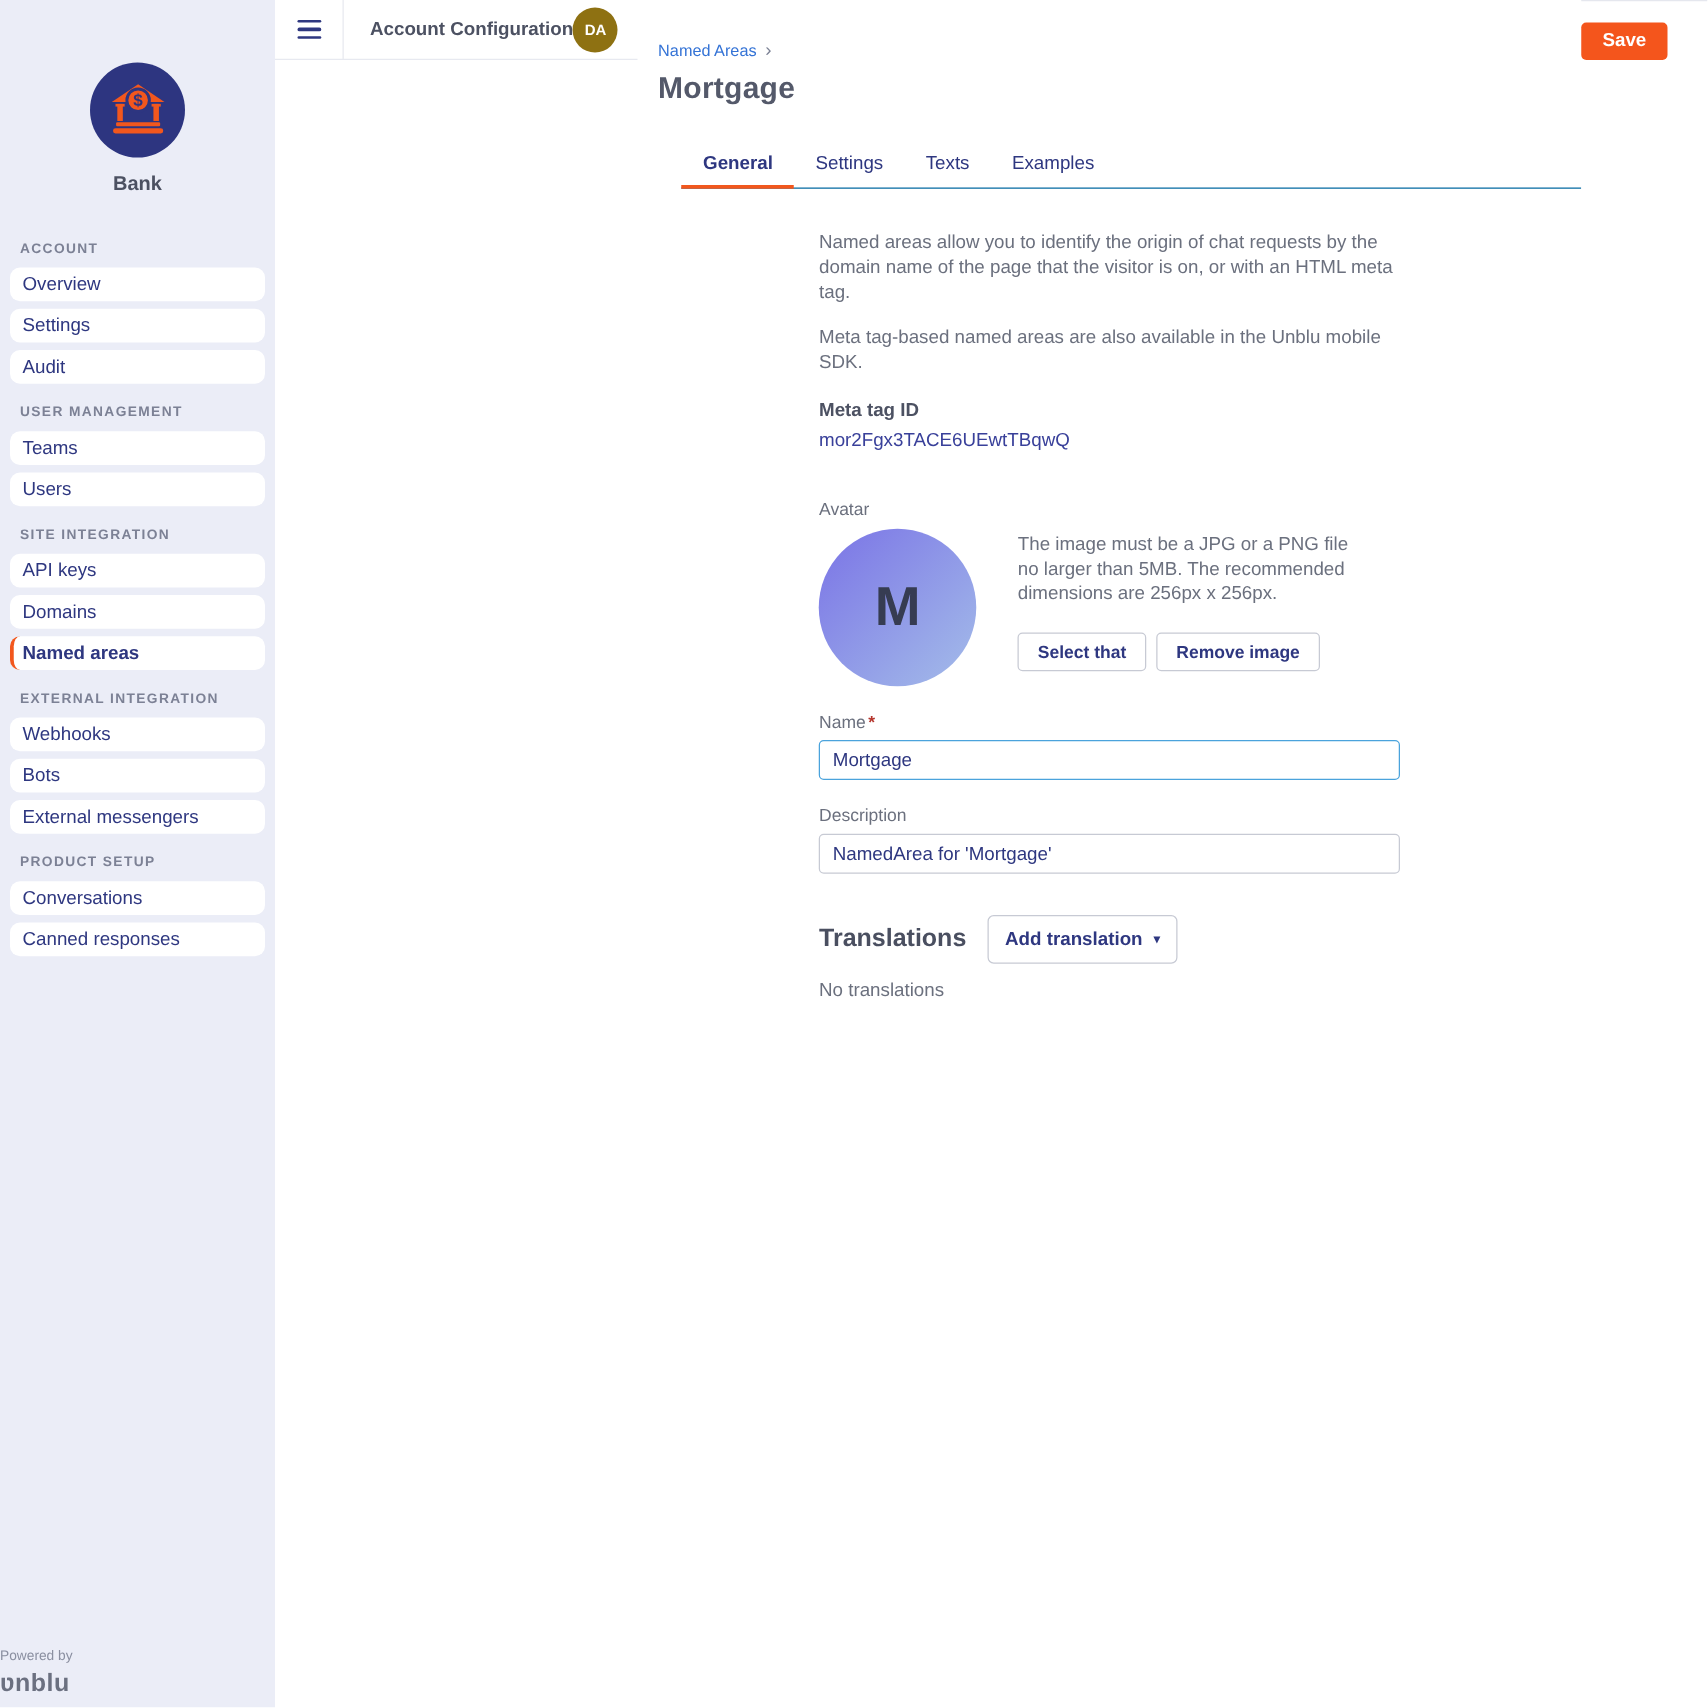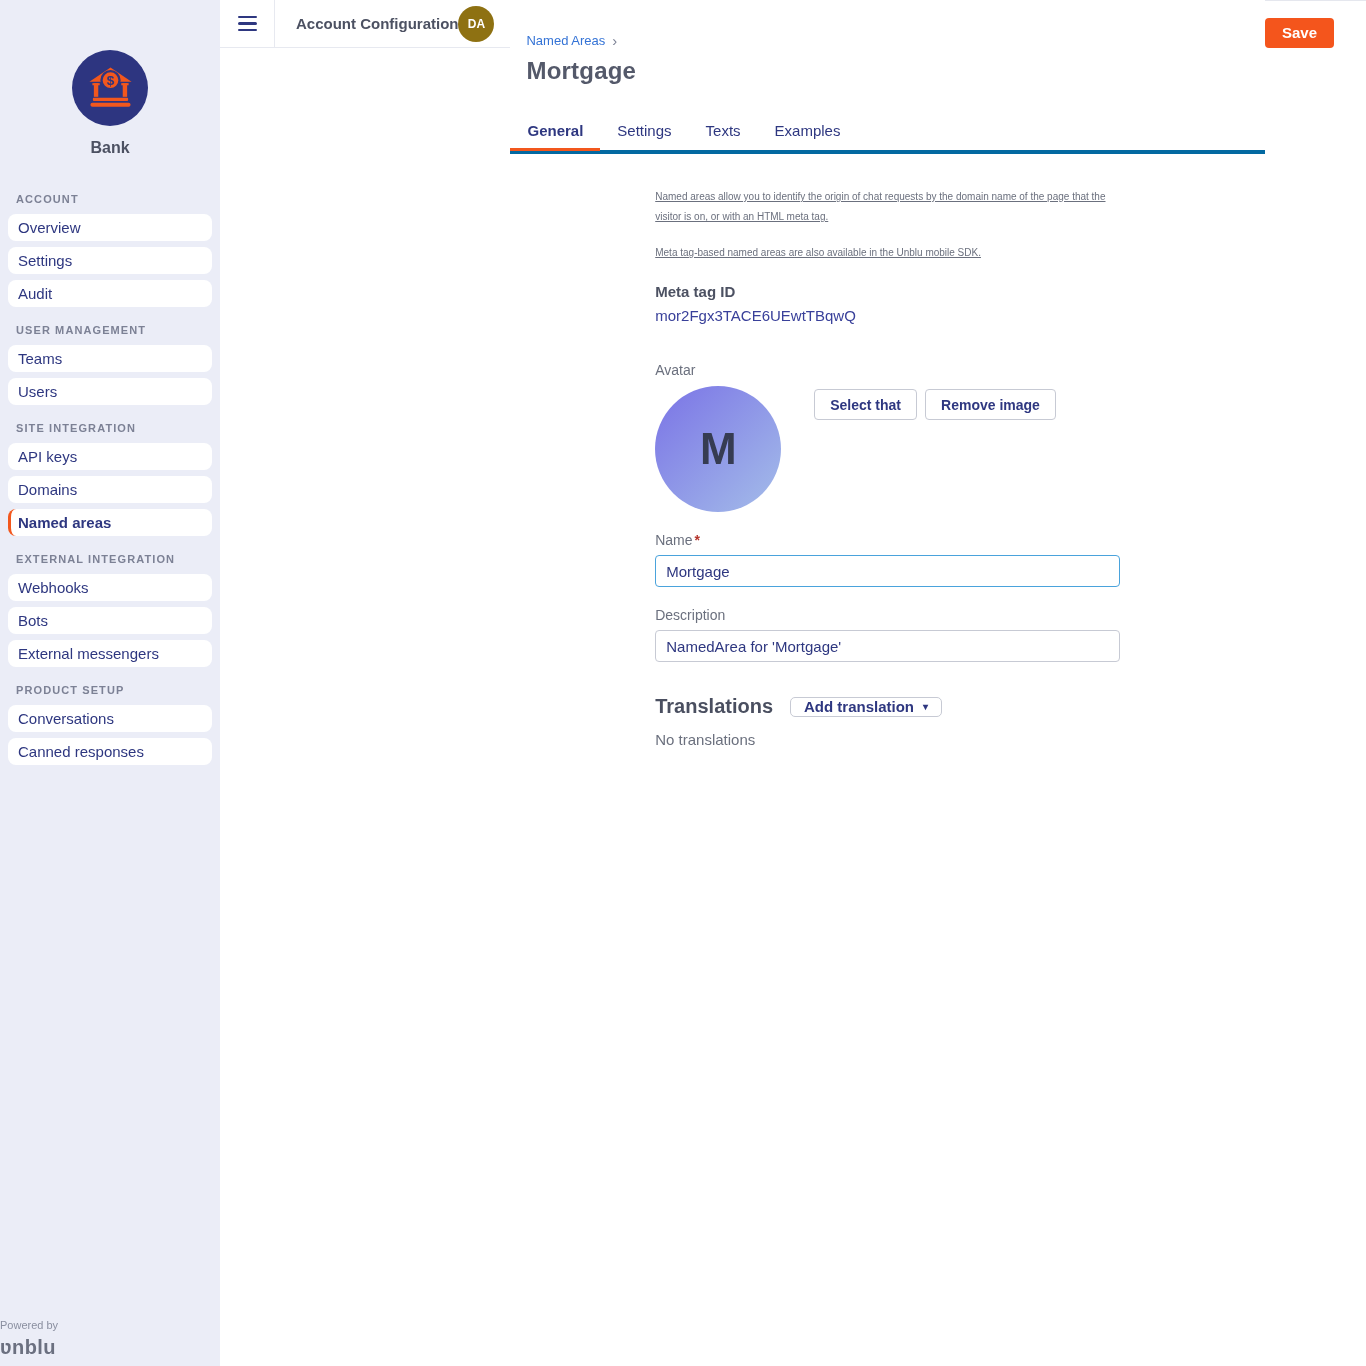"General" .tabbar { border-bottom: 4px solid #0369a1 -> 1px solid #0369a1; margin-left: none -> 35px }
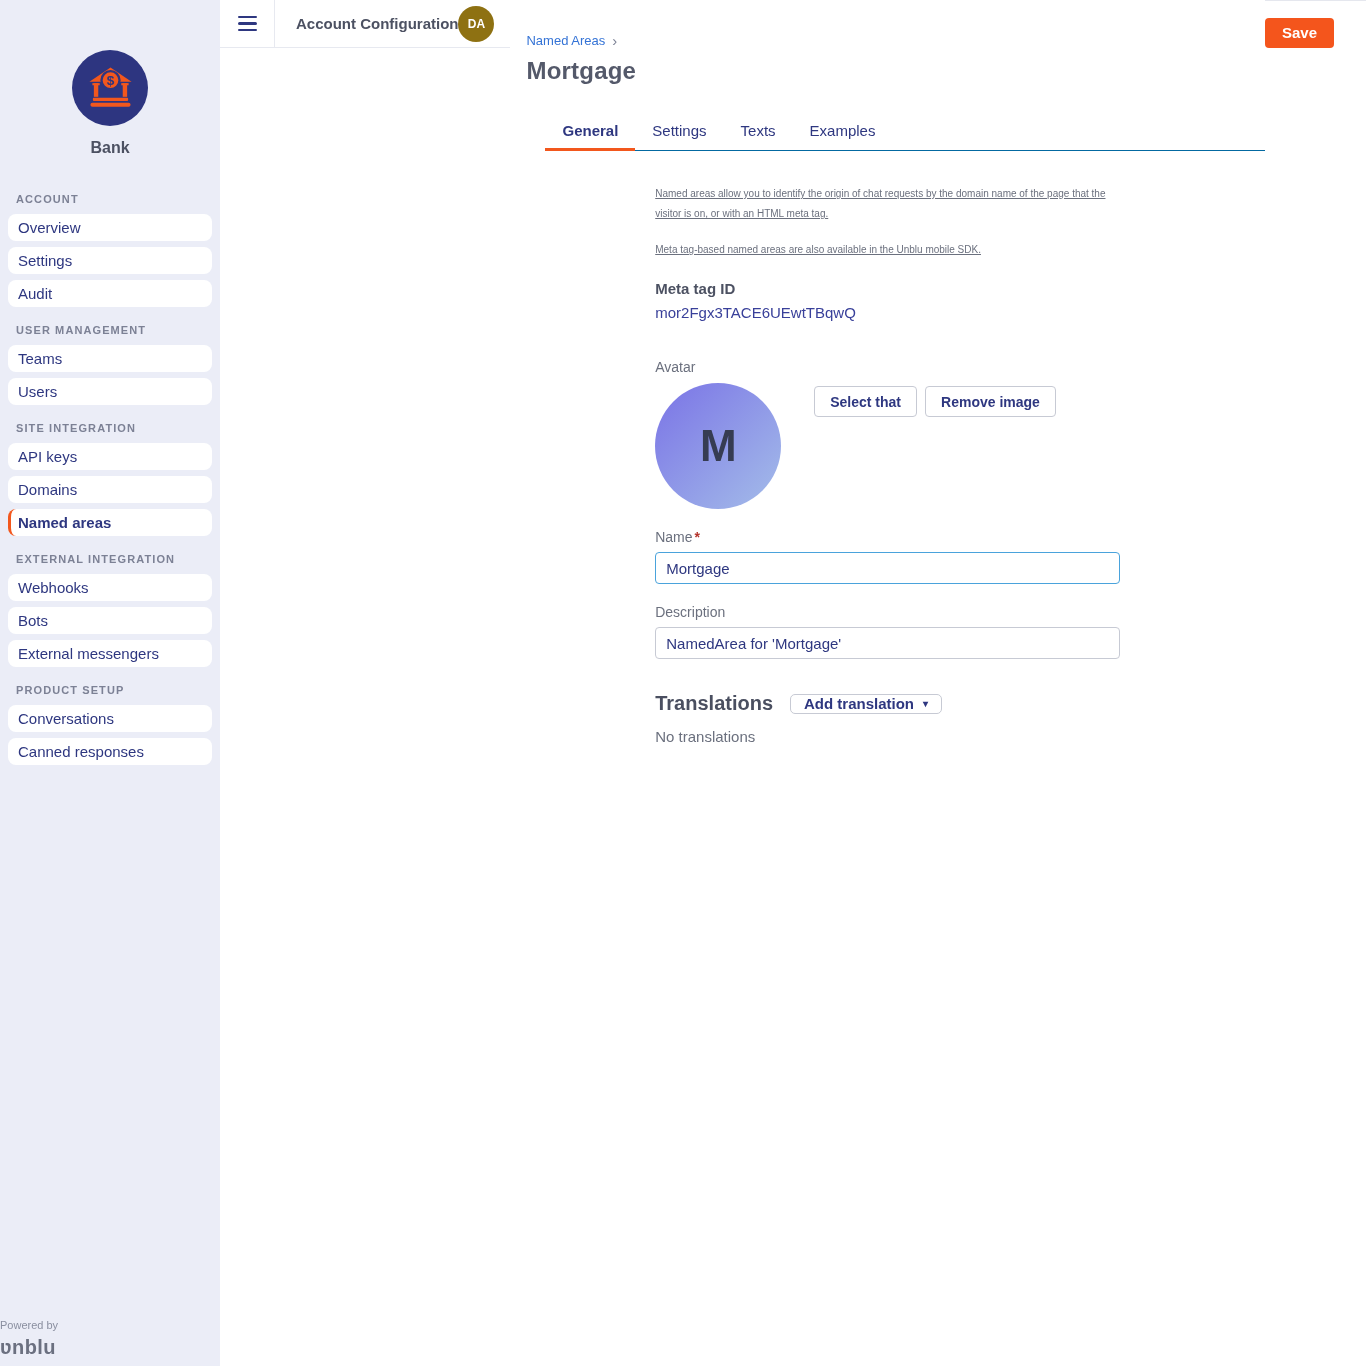"Named areas allow you to" .para { font-size: 10px -> 15px; text-decoration: underline -> none }
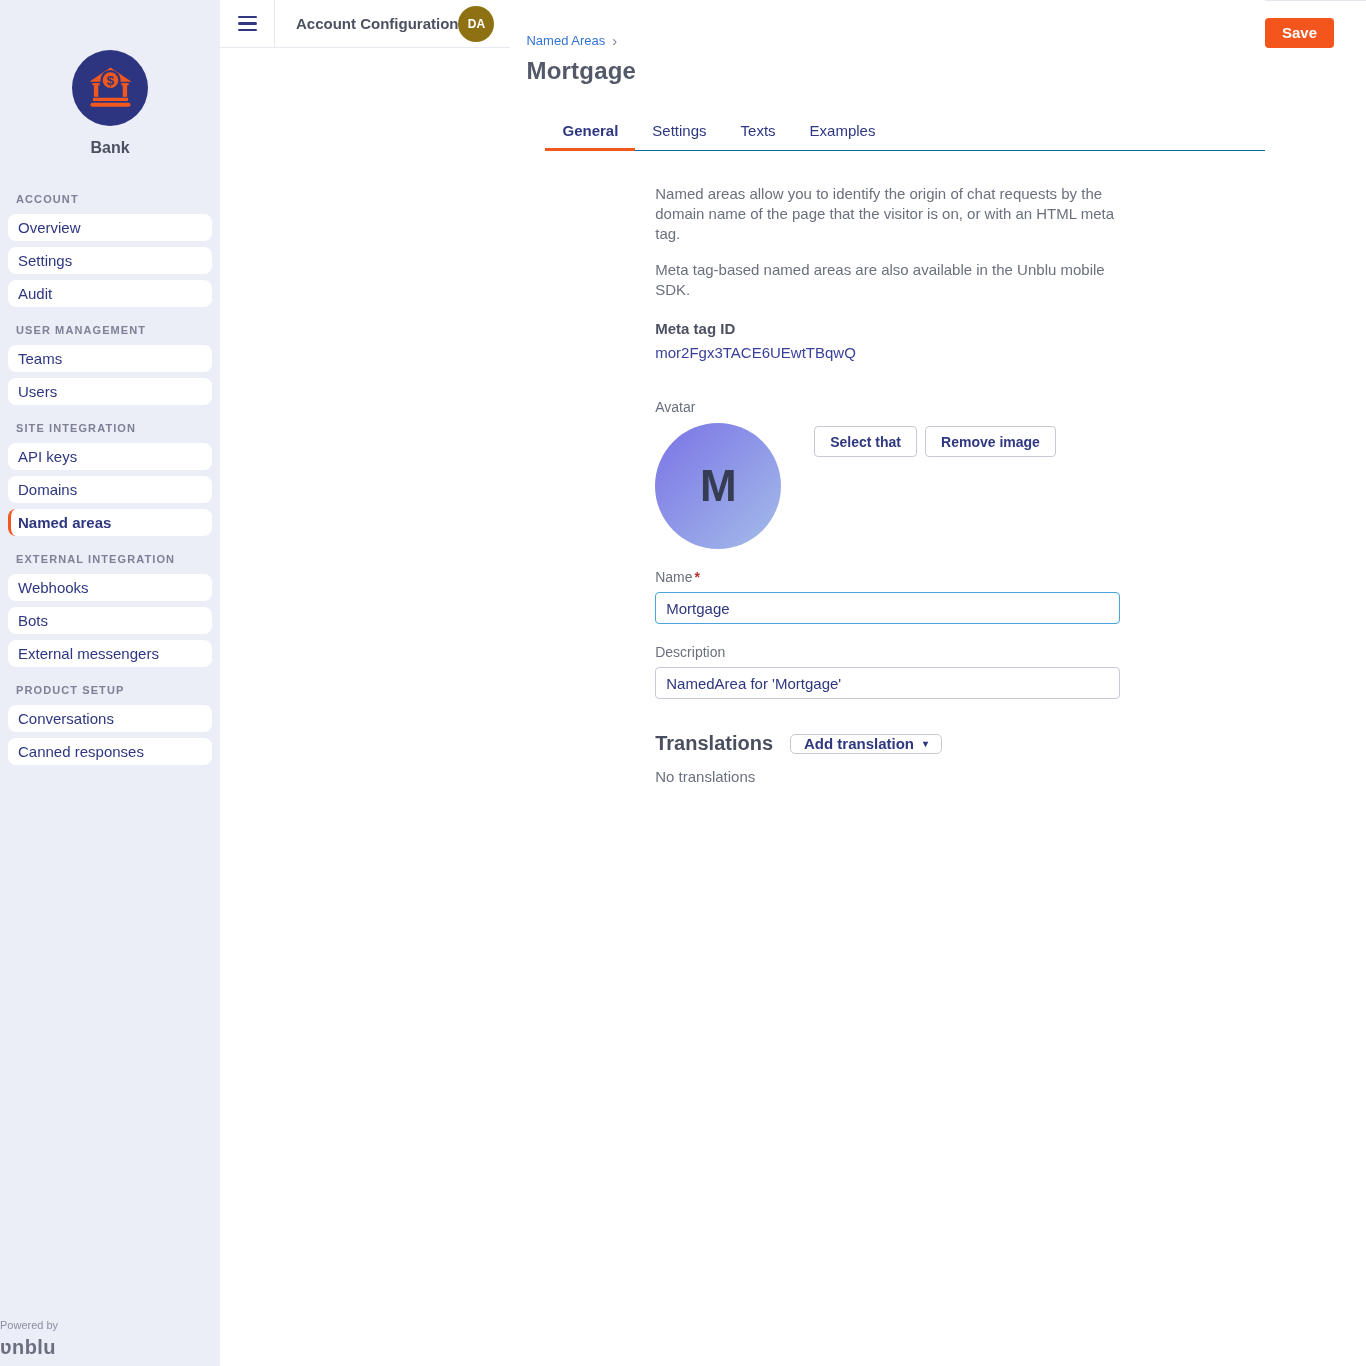"The image must be a" p.avatar-hint { html: none -> <p>The image must be a JPG or a PNG file no larger than 5MB. The recommended dimensions are 256px x 256px.</p> }
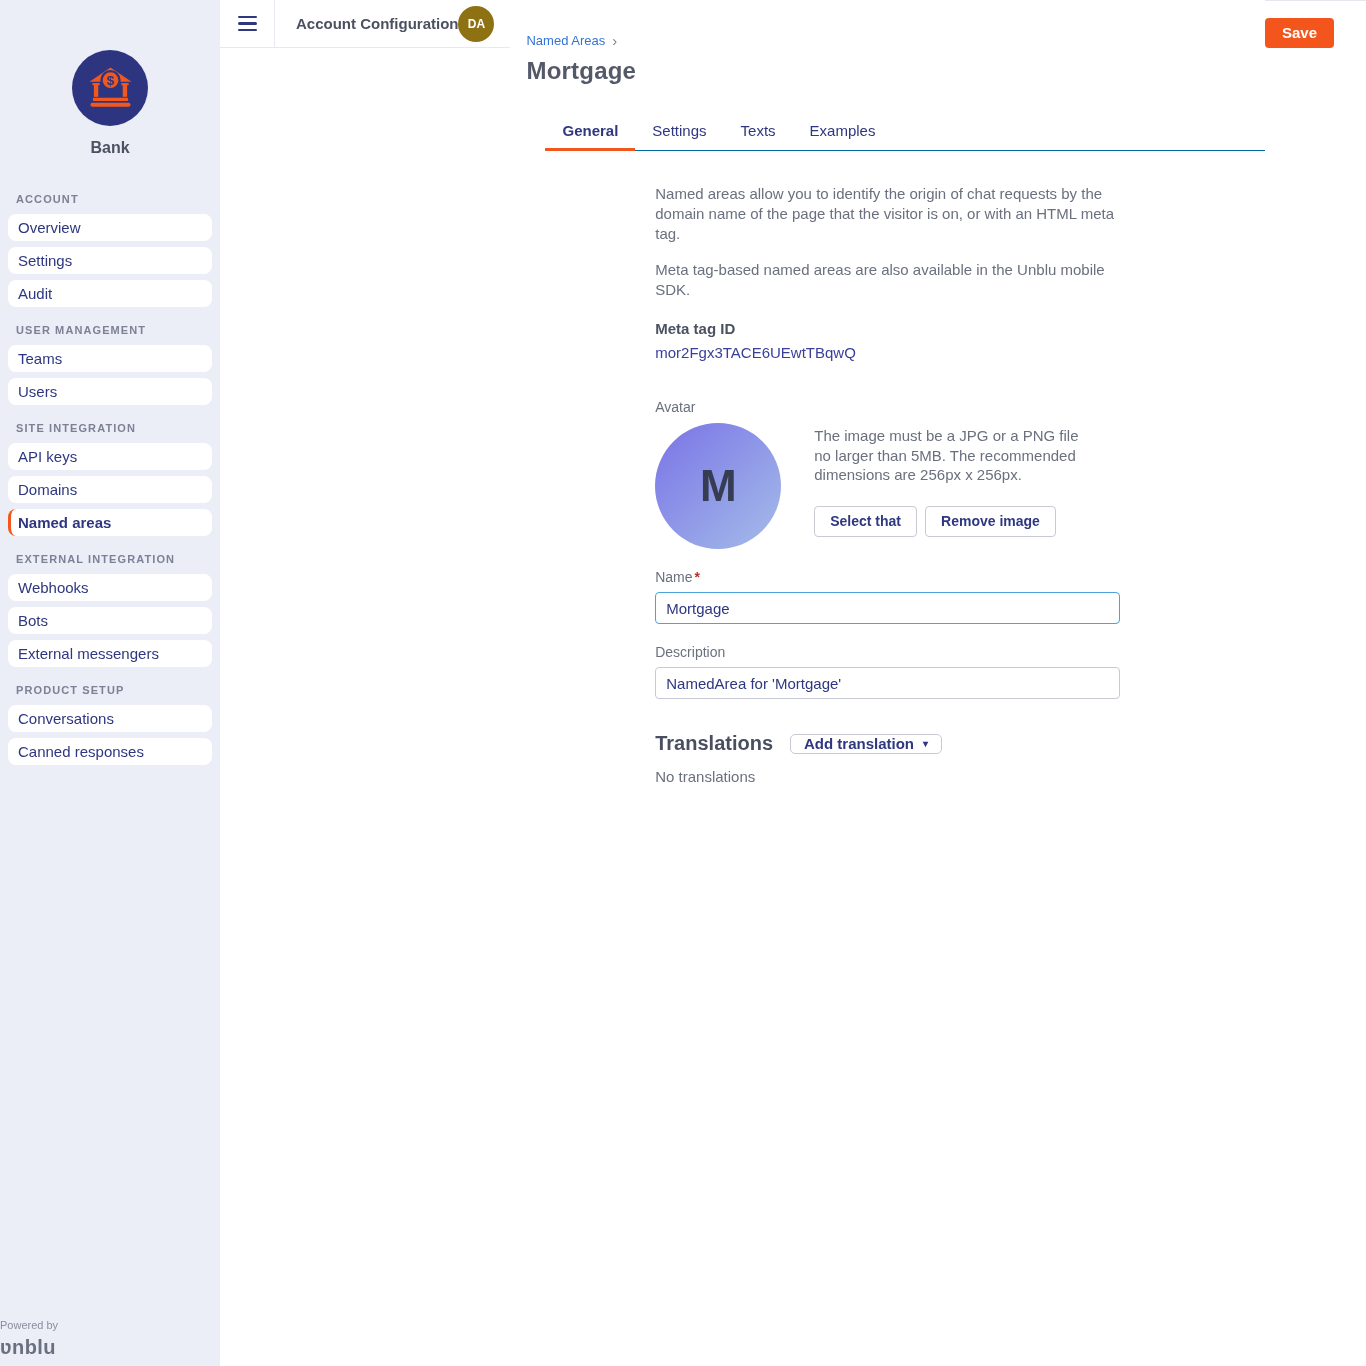"Add translation" .add-btn { height: 20px -> 39px }
